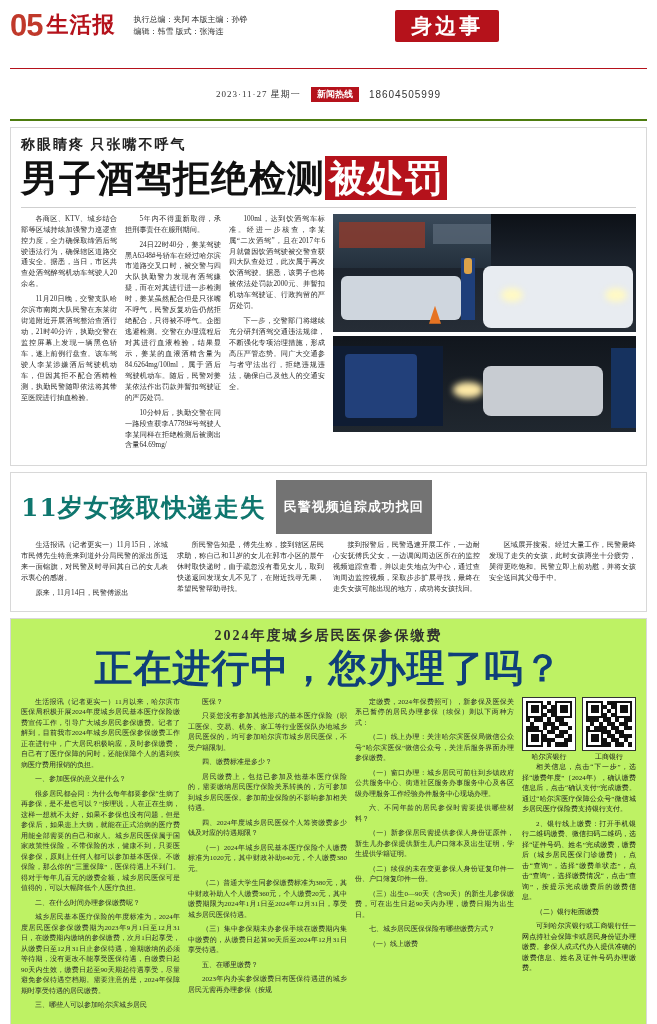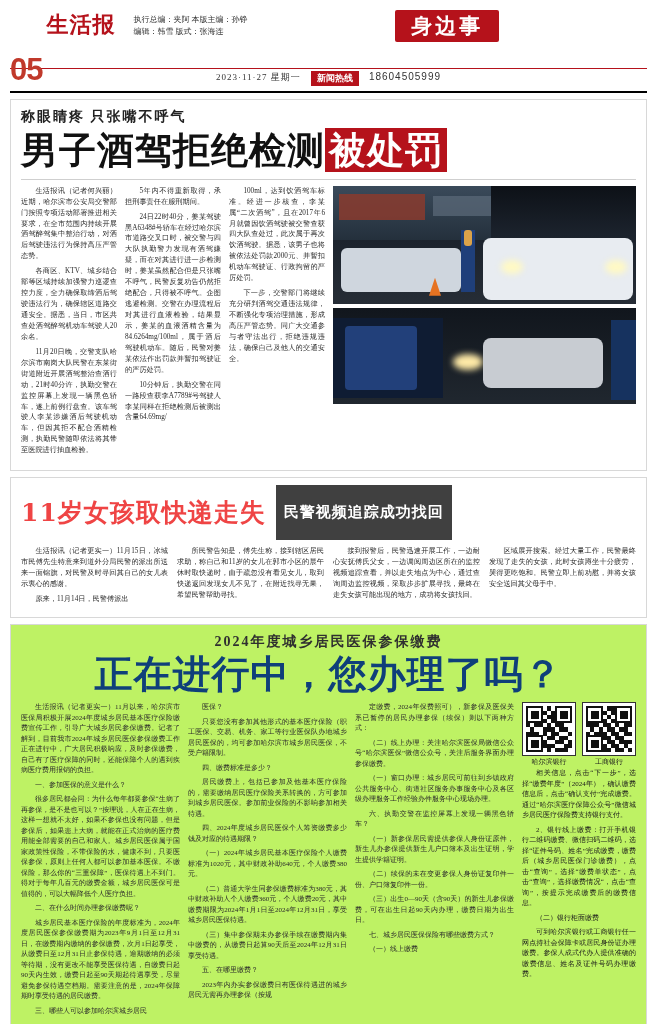"05" .page-num { margin-top: 44px -> none }
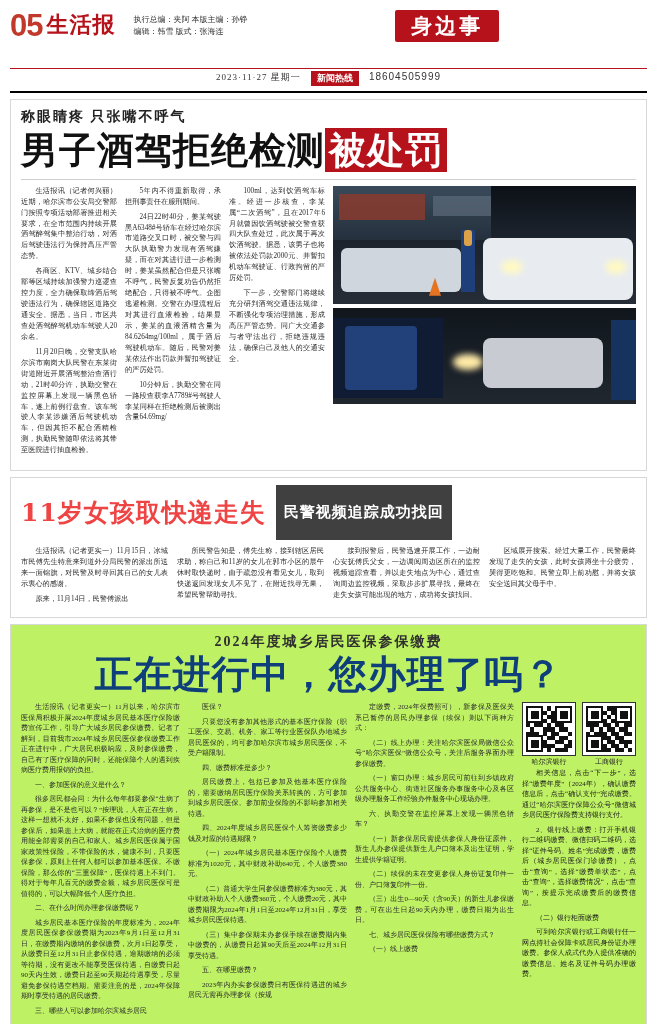"2023·11·27 星期一" .mast-bar { align-items: flex-start -> center; border-bottom: 2px solid #000000 -> 2px solid #4d7c0f; padding: 2px 4px -> 16px 4px }
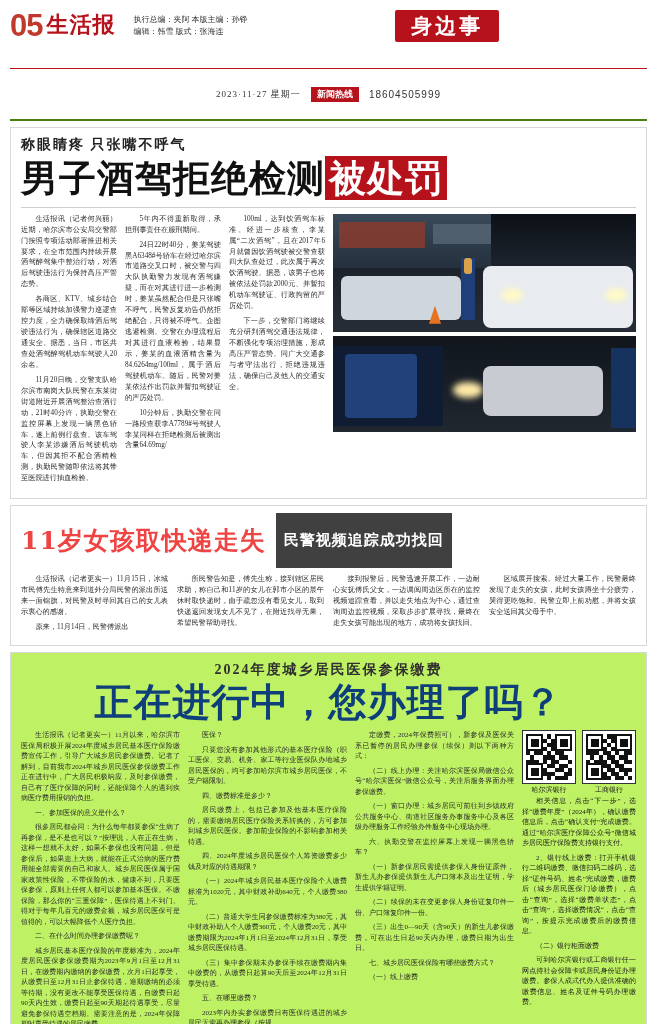"生活报讯（记者何兴丽）近期，哈尔滨市公安局交警部门按照专项活动部署推进相关要求，" p { html: <p>生活报讯（记者何兴丽）近期，哈尔滨市公安局交警部门按照专项活动部署推进相关要求，在全市范围内持续开展酒驾醉驾集中整治行动，对酒后驾驶违法行为保持高压严管态势。</p> -> none }
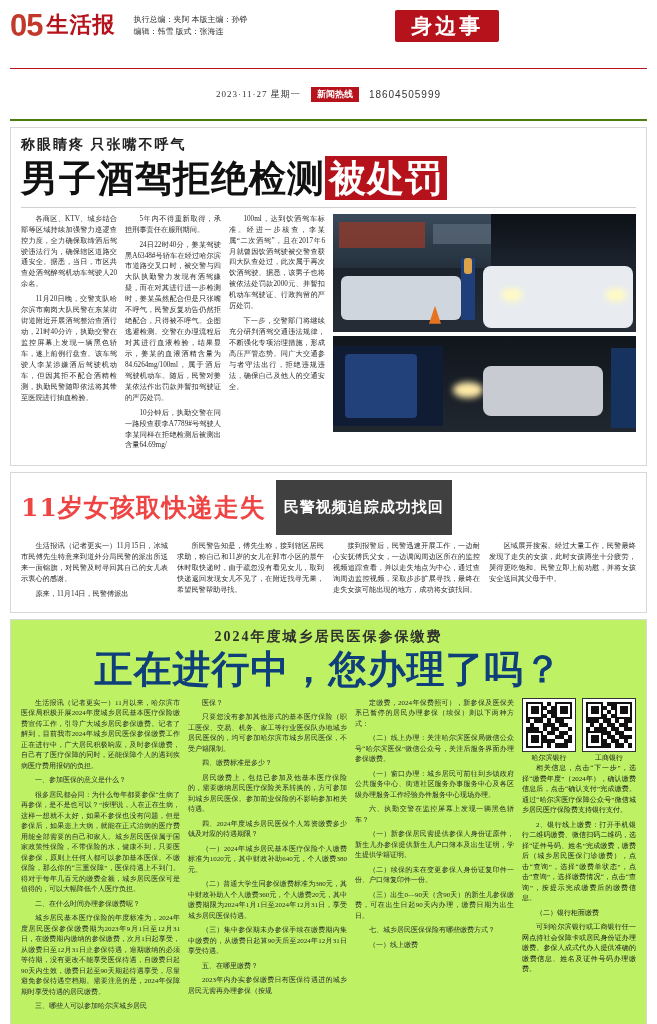"11岁女孩取快递走失" .headline2 { color: #ef4444 -> #0f766e }
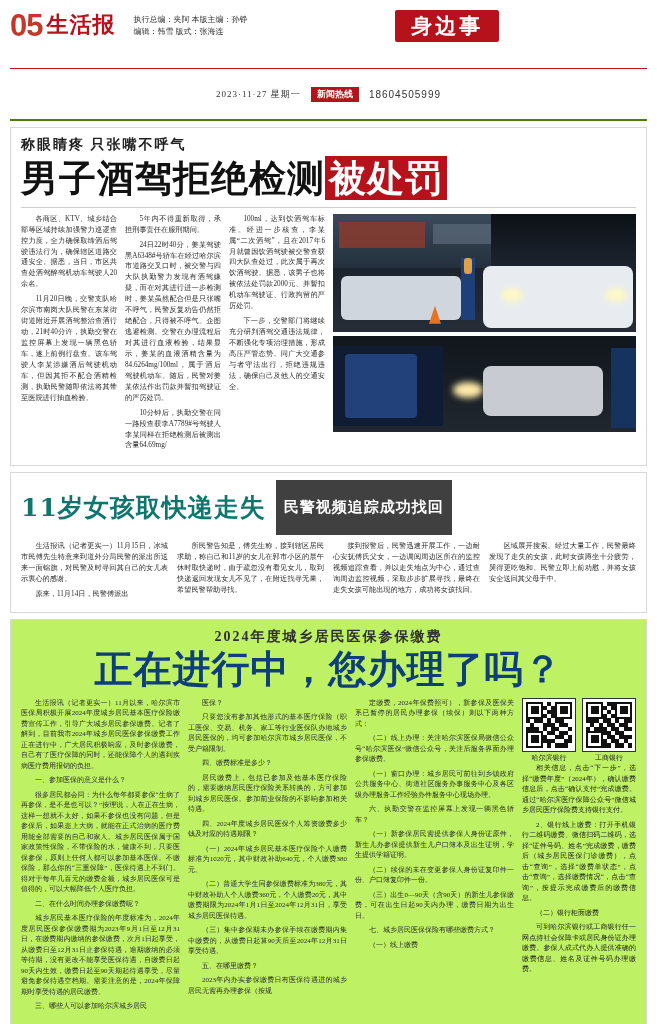"民警视频追踪成功找回" .subhead2 { background: #404040 -> #737373; font-size: 15px -> 13px }
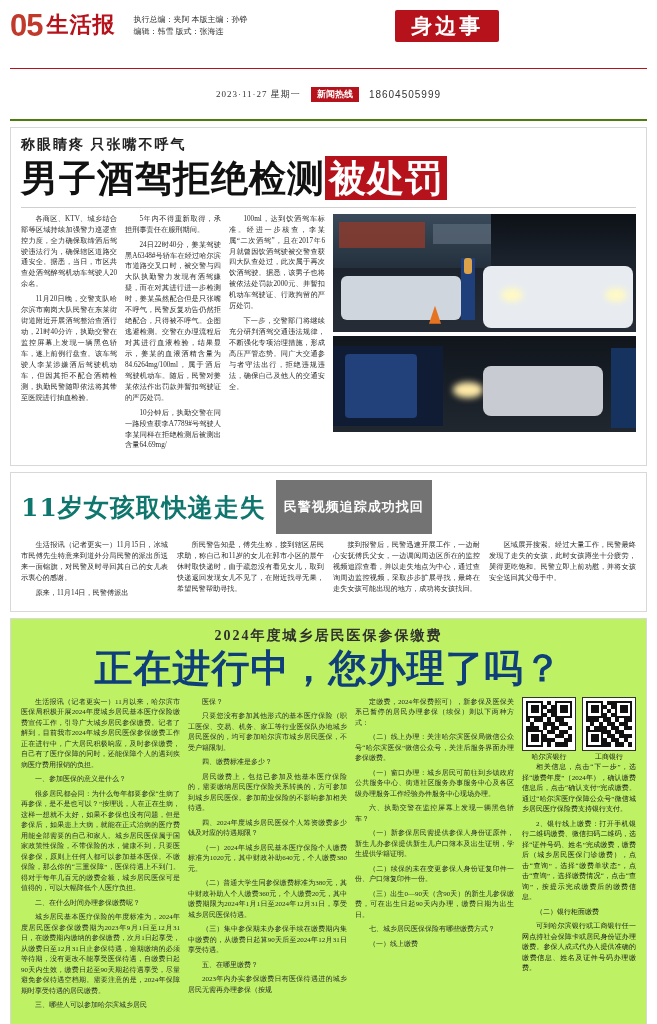"六、执勤交警在监控屏幕上发现一辆黑色轿车？" p { text: 执勤交警在监控屏幕上发现一辆黑色轿车 -> 不同年龄的居民参保时需要提供哪些材料 }
